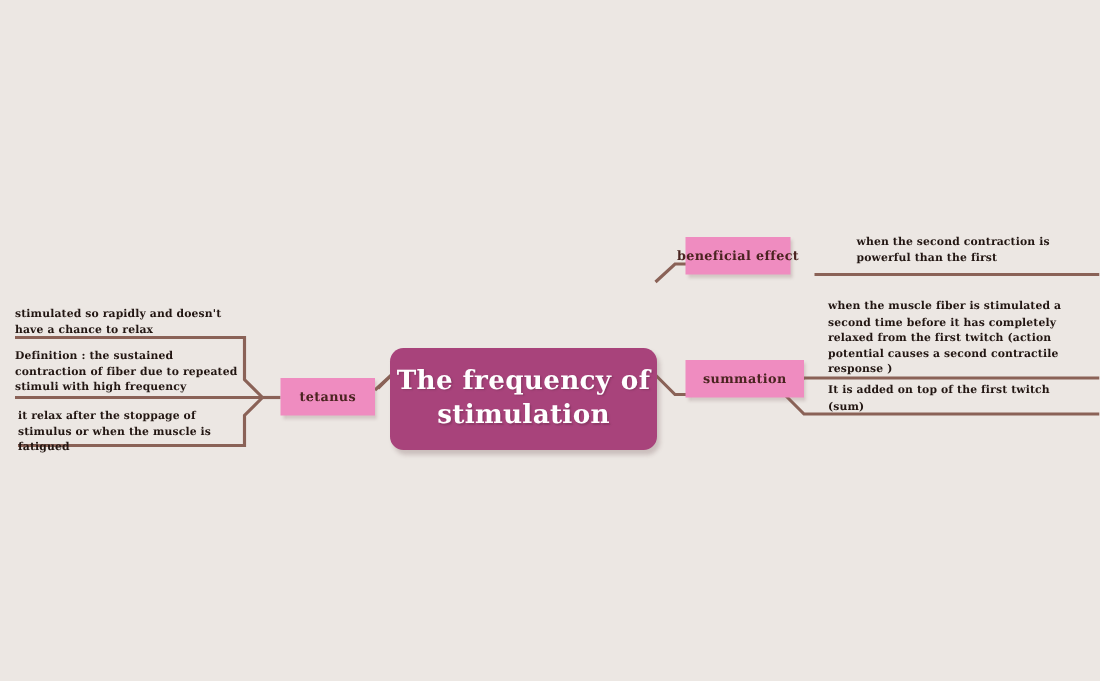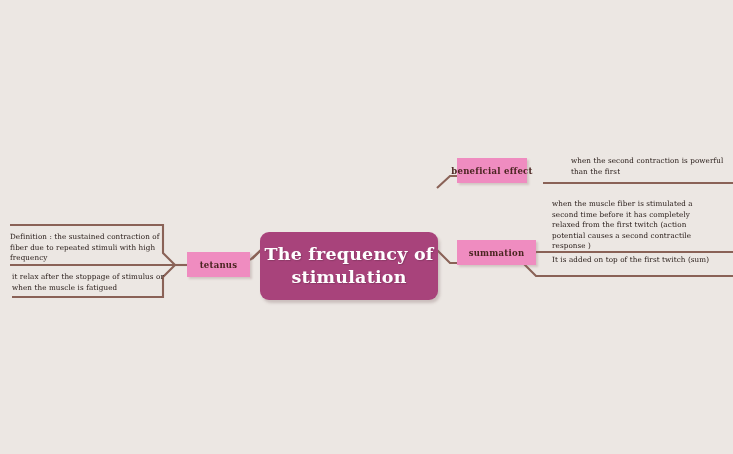"when the second contraction is" .leaf-text { font-weight: normal -> bold }
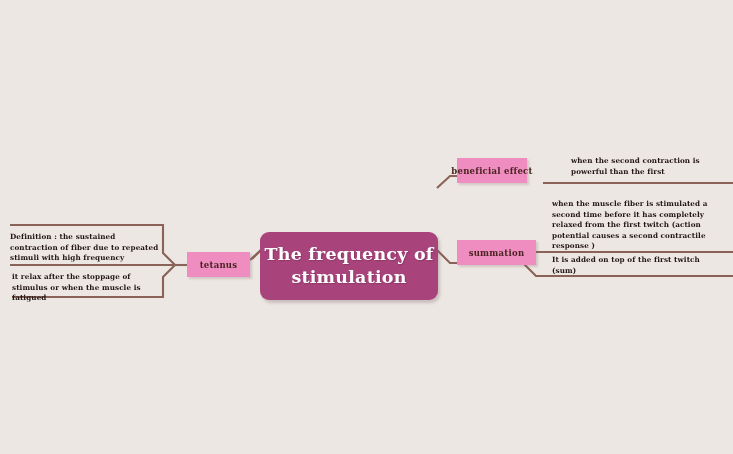"stimulated so rapidly and doesn't" div.leaf { html: none -> <div> <span>stimulated so rapidly and doesn't have a chance to relax</span> </div> }
